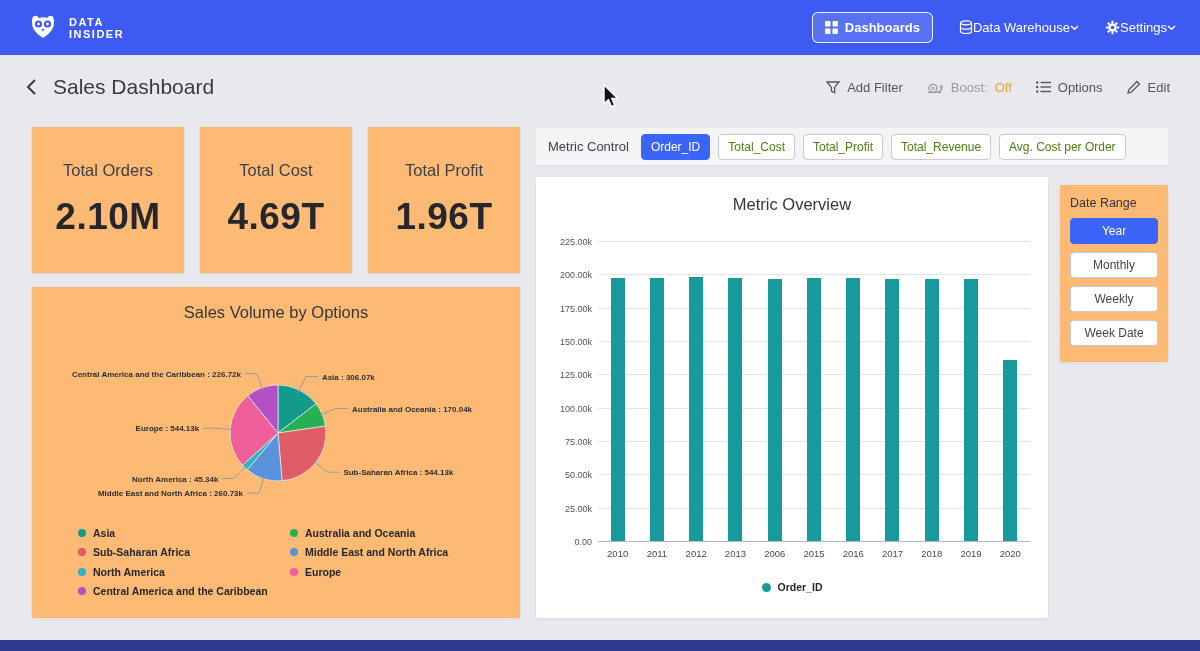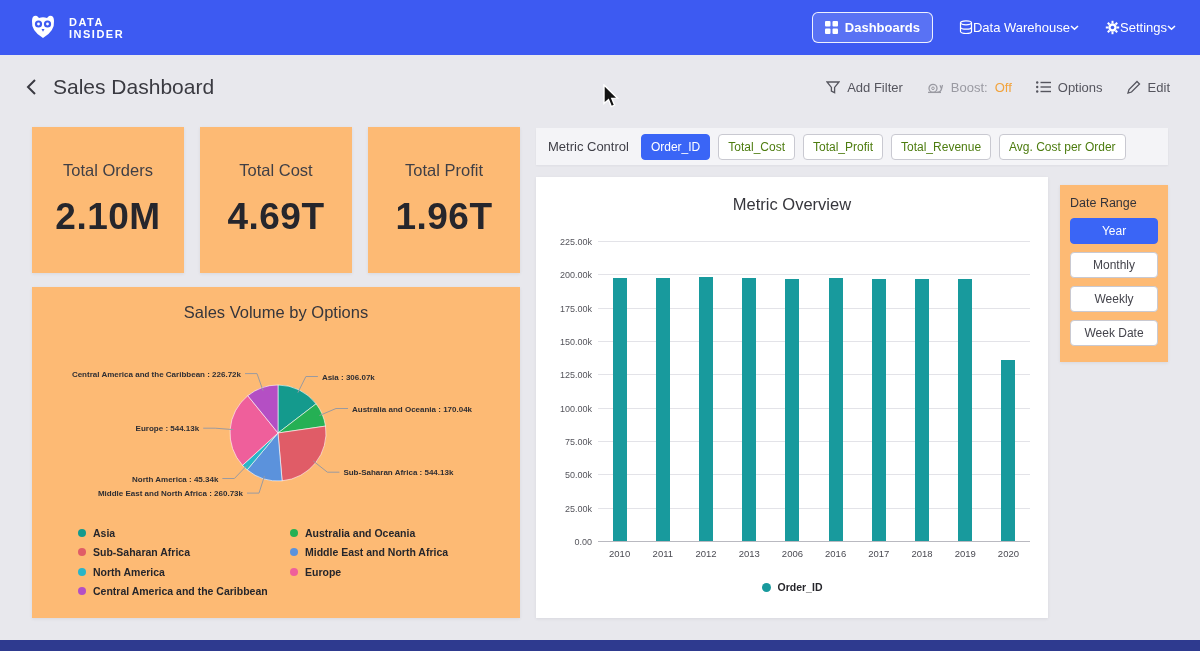"2015" div.bar-slot { html: none -> <div> <div></div> <div>2015</div> </div> }
